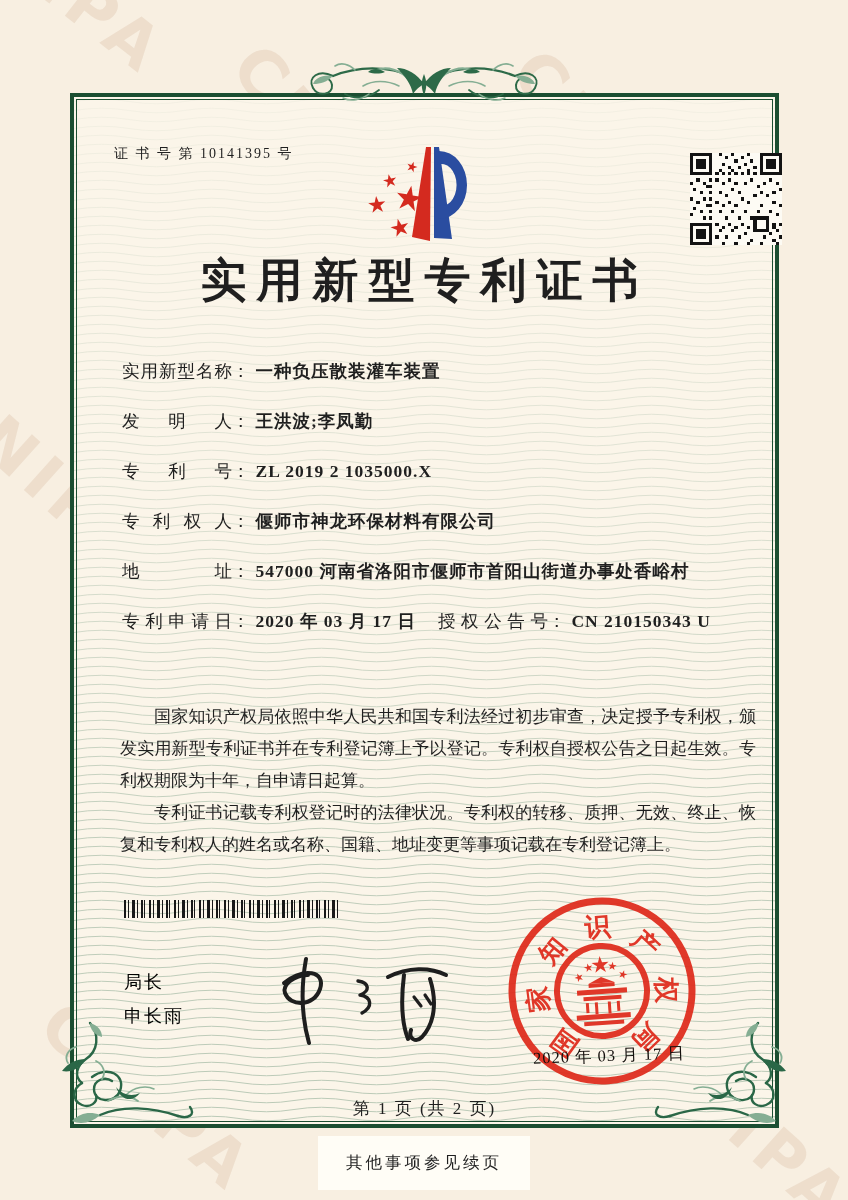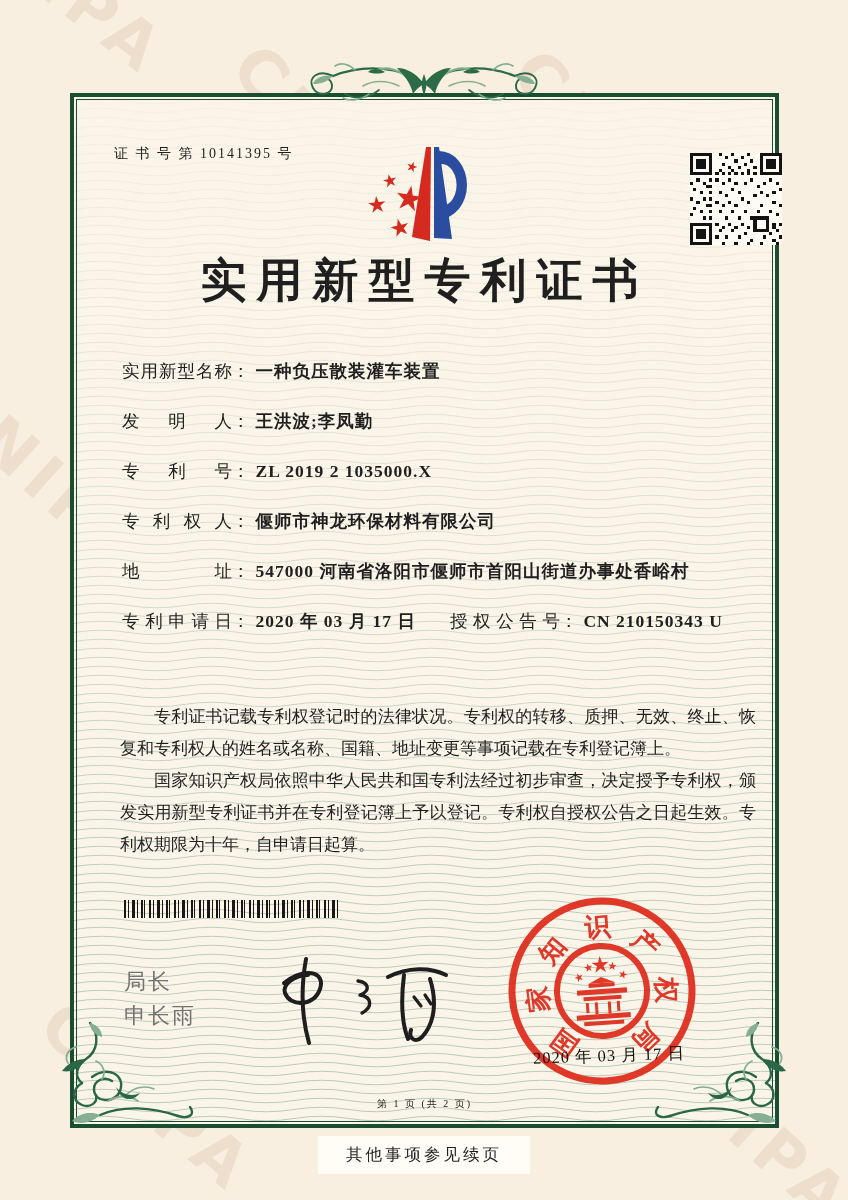"授权公告号： CN 210150343 U" .grant2 { margin-left: 34px -> 22px }
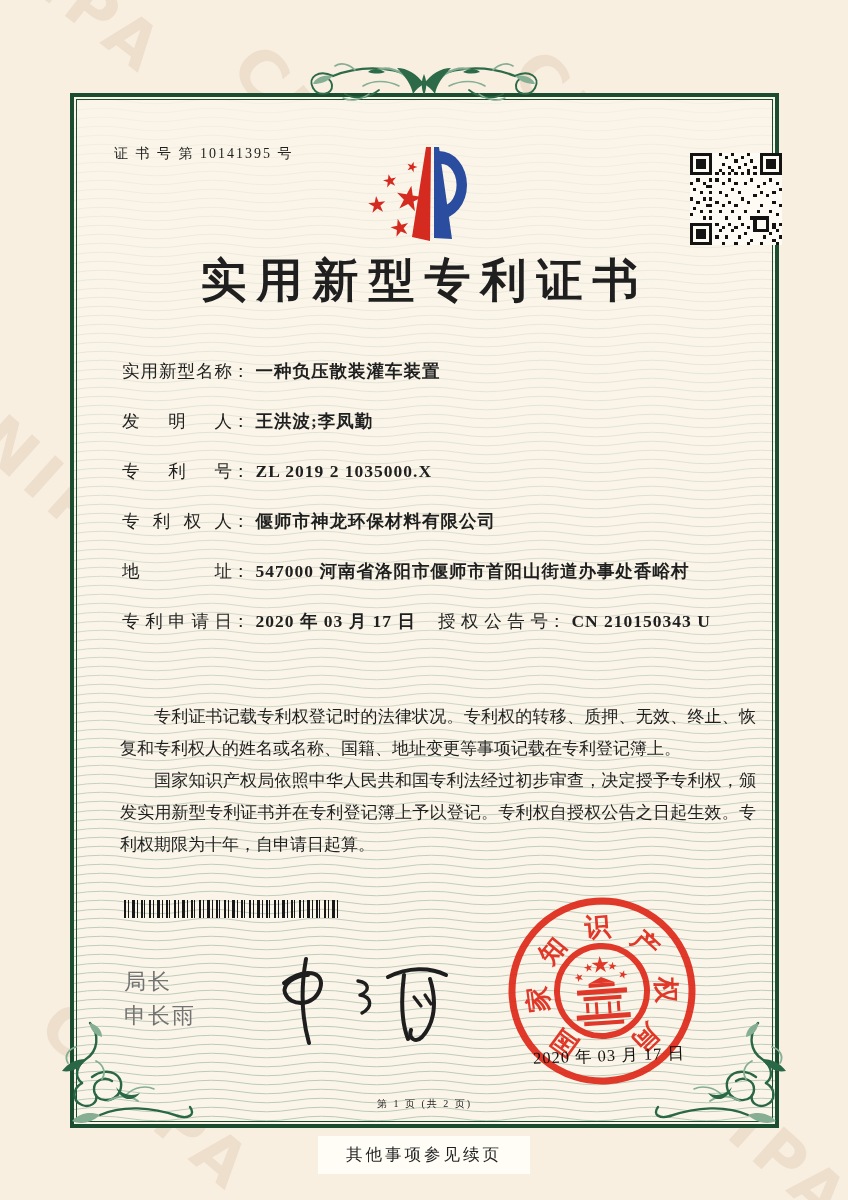"专利证书记载专利权登记时的法律状况。专利权的转移、质押、无效、终止、恢复和专利权" p { order: before "国家知识产权局依照中华人民共和国专利法经过初步审查，决定授予专利权，颁发实用新型" -> after "国家知识产权局依照中华人民共和国专利法经过初步审查，决定授予专利权，颁发实用新型" }
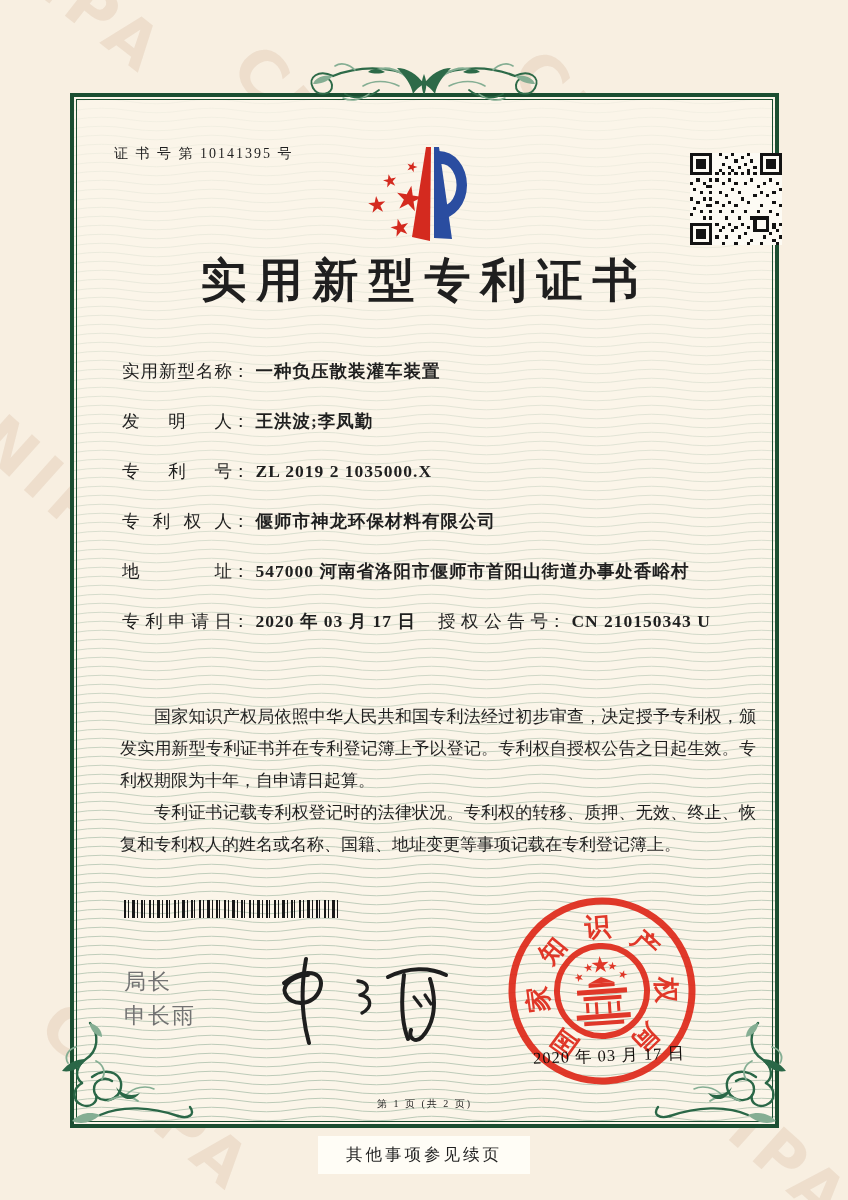"局长" .sig-block { color: #737373 -> #000000; font-size: 22px -> 18px }
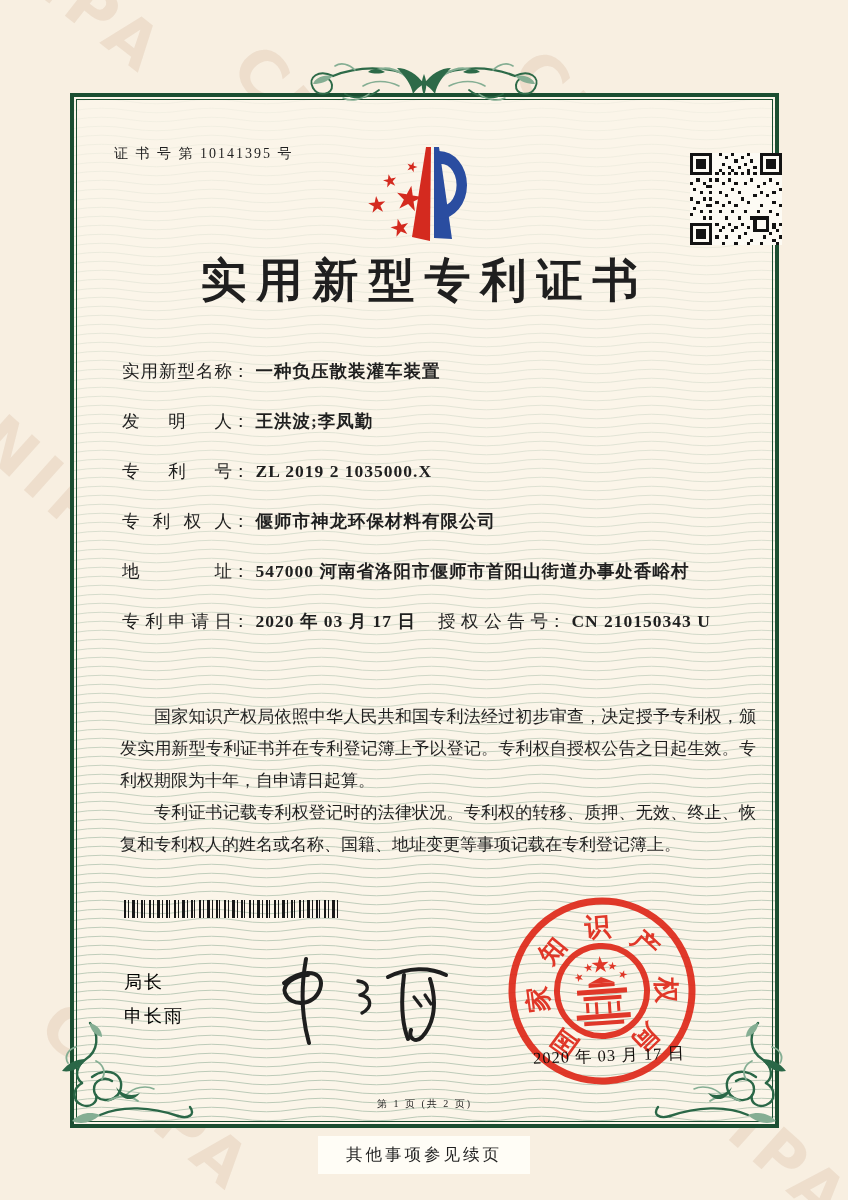"第 1 页 (共 2" .page-info { font-size: 10px -> 17px }
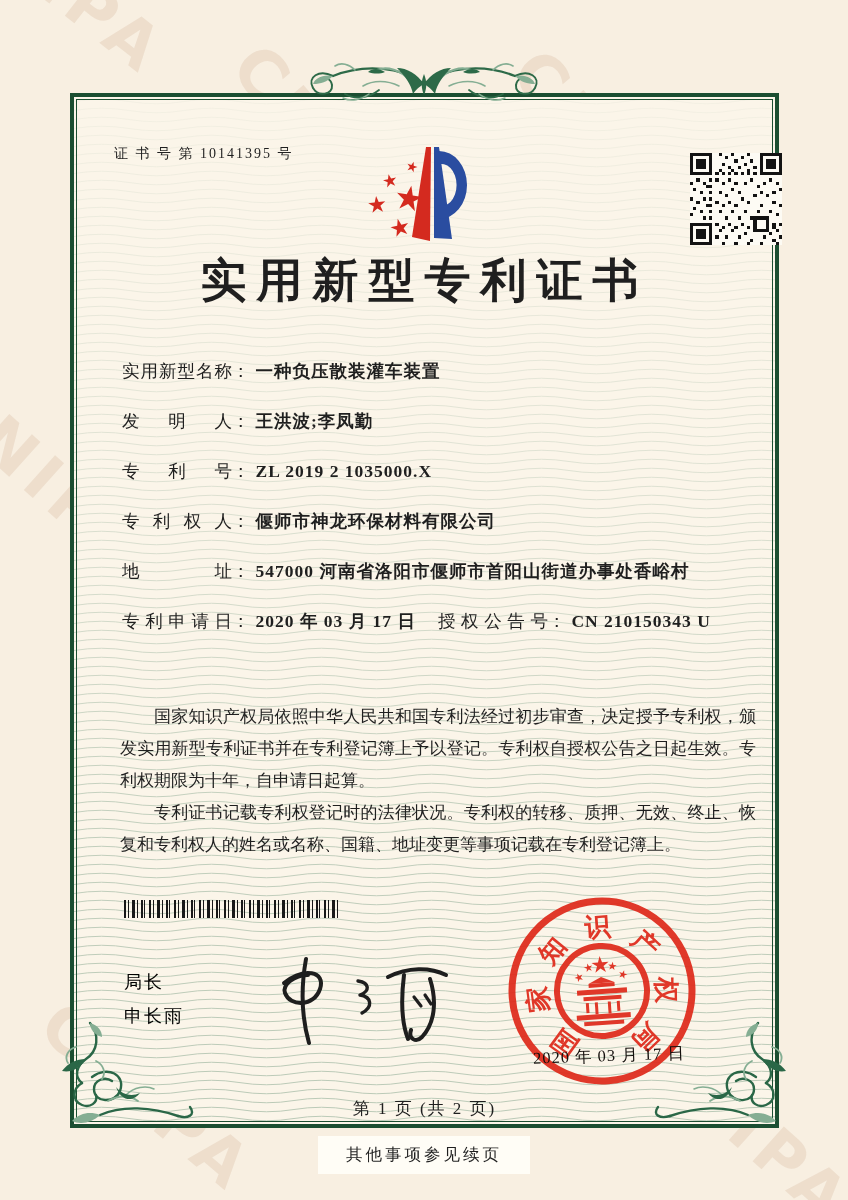"其他事项参见续页" .note-box { padding: 8px 28px -> 16px 28px }
